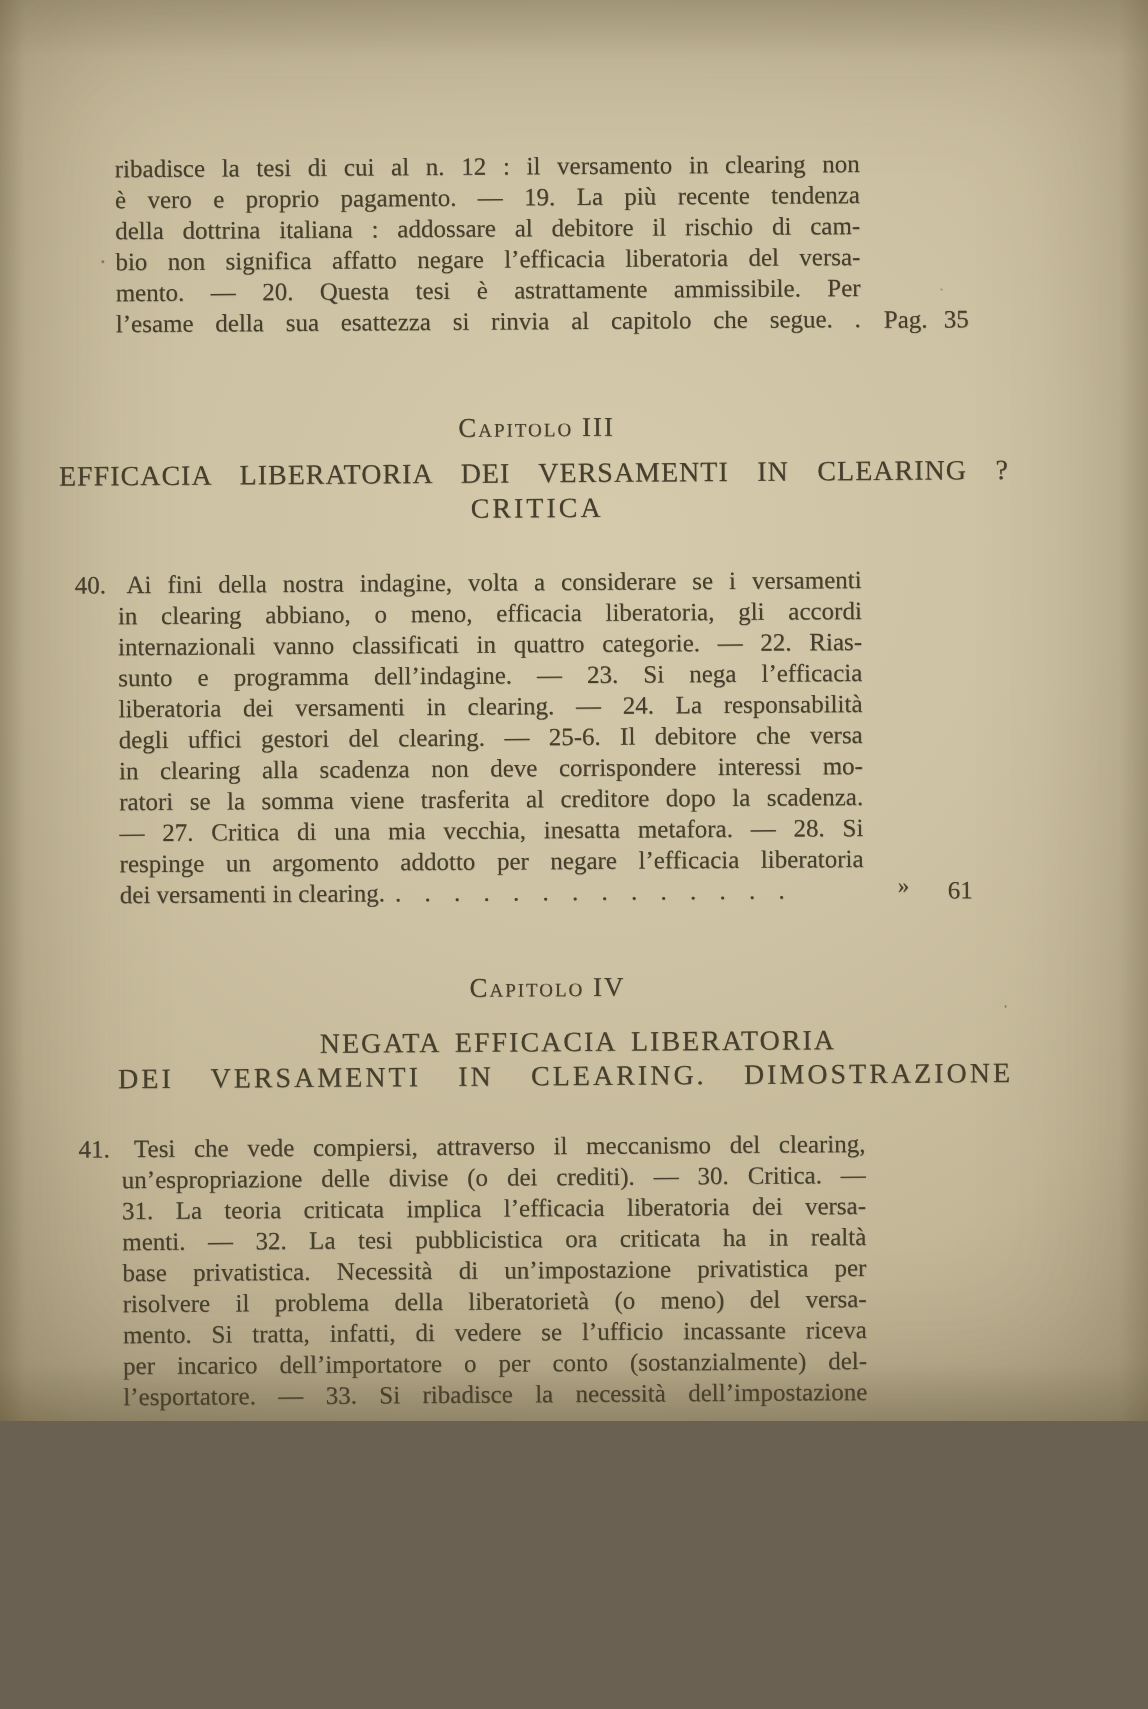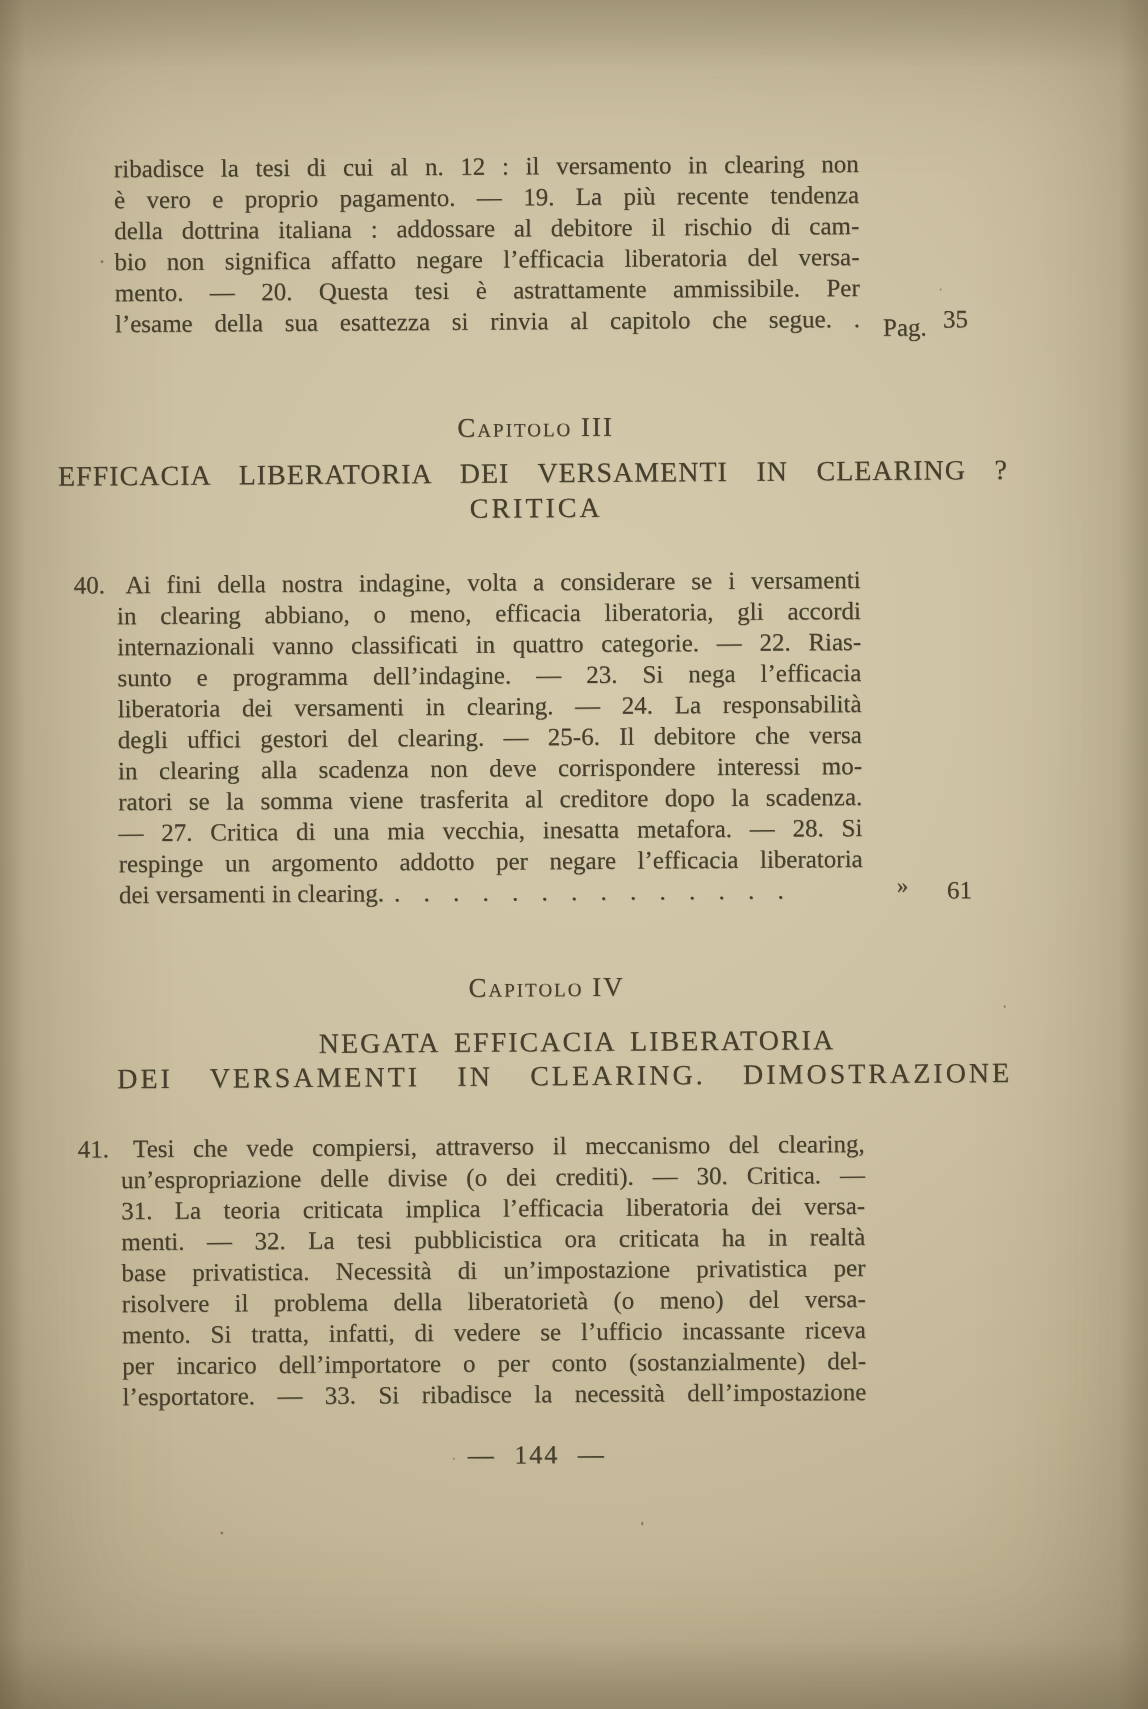"ribadisce la tesi di cui" #sheet { height: 1709px -> 1421px }
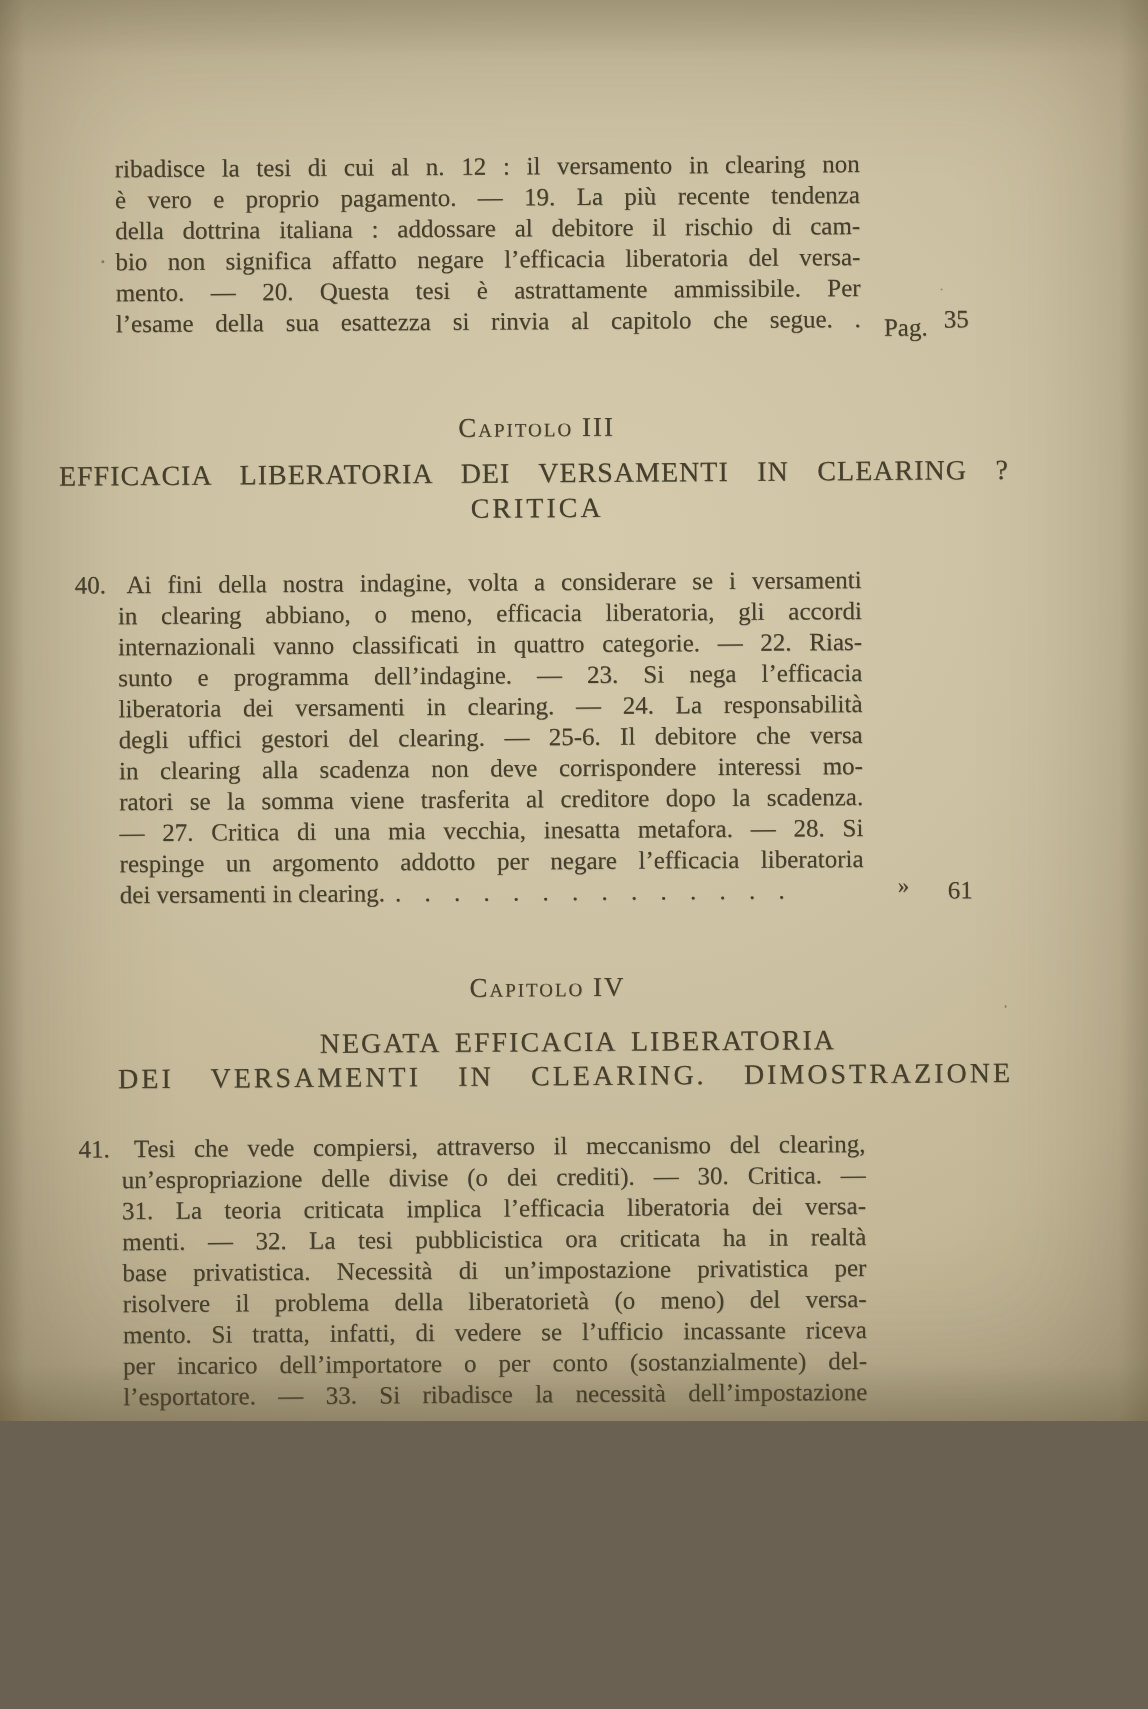"Pag." span.abs { top: 314px -> 306px }
